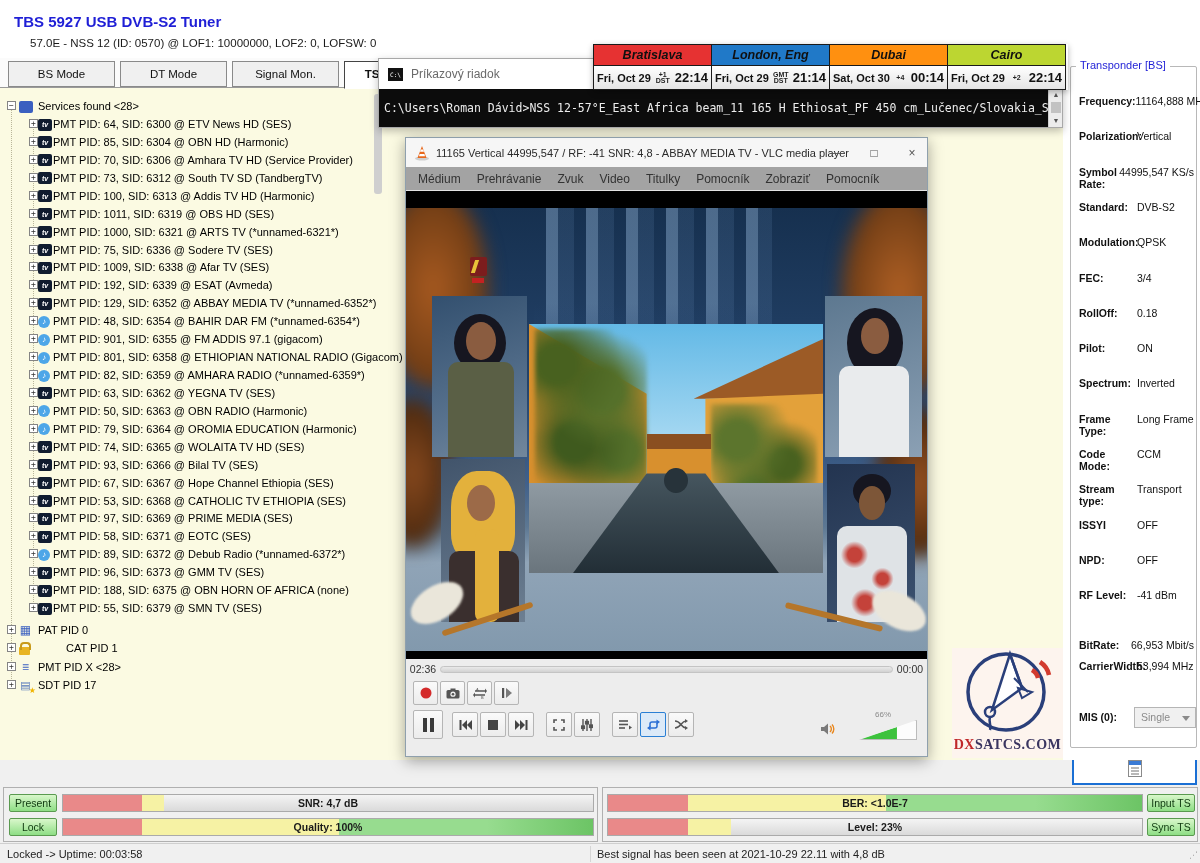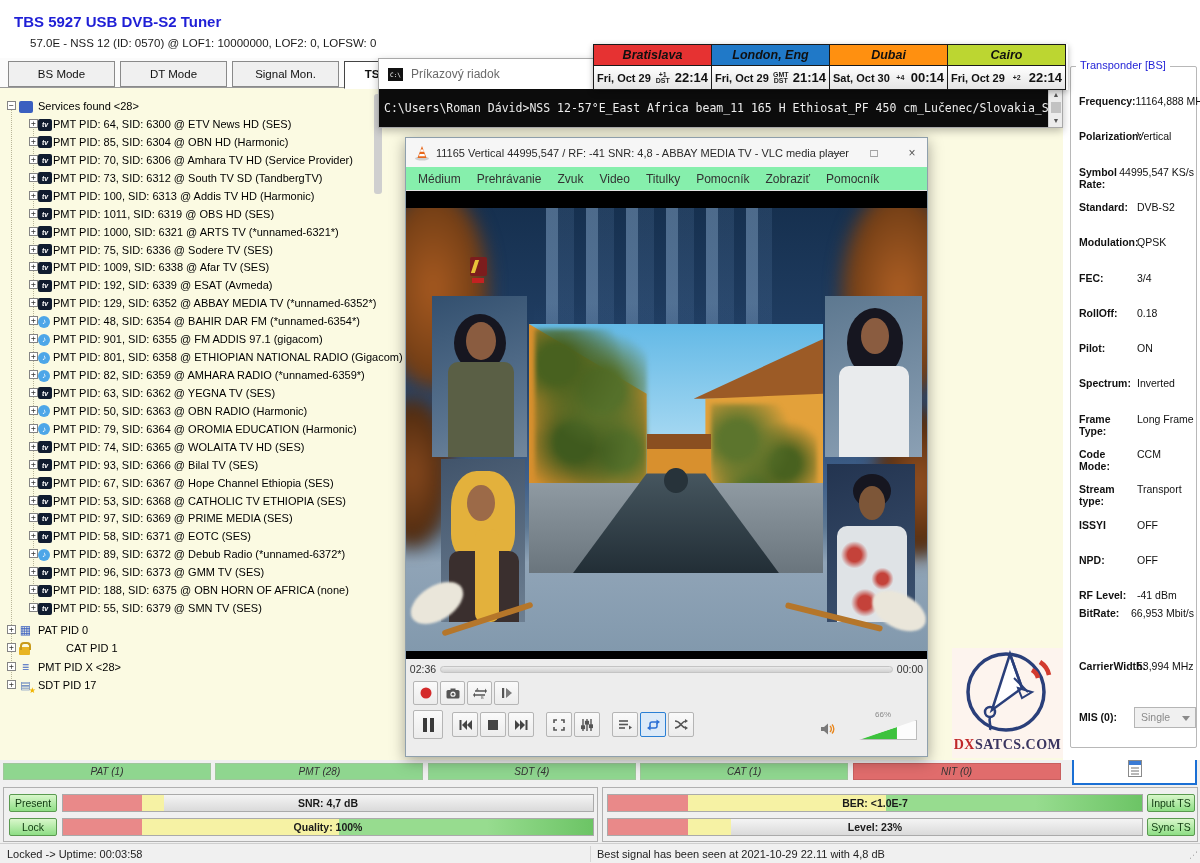"Médium" .vlc-menubar { background: #86efac -> #a3a3a3 }
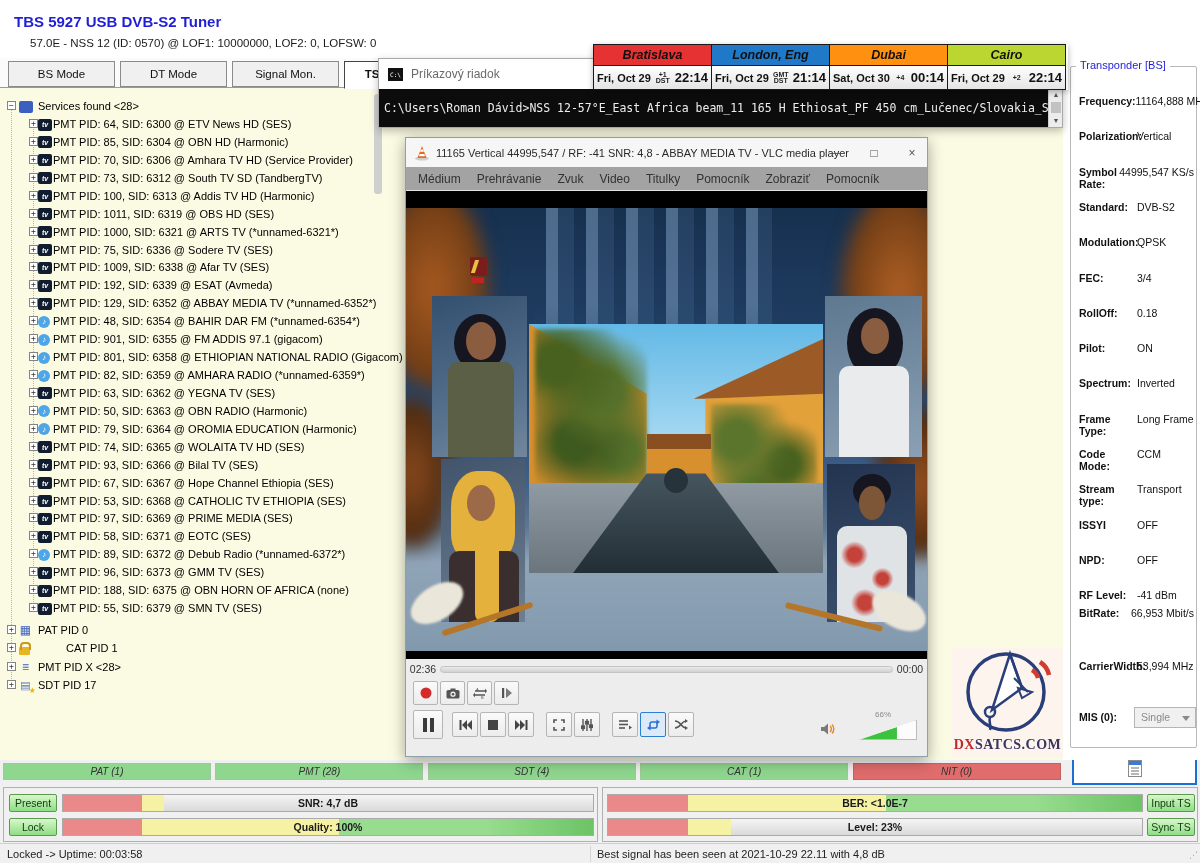"BitRate:" div.tp-row { top: 540px -> 572px }
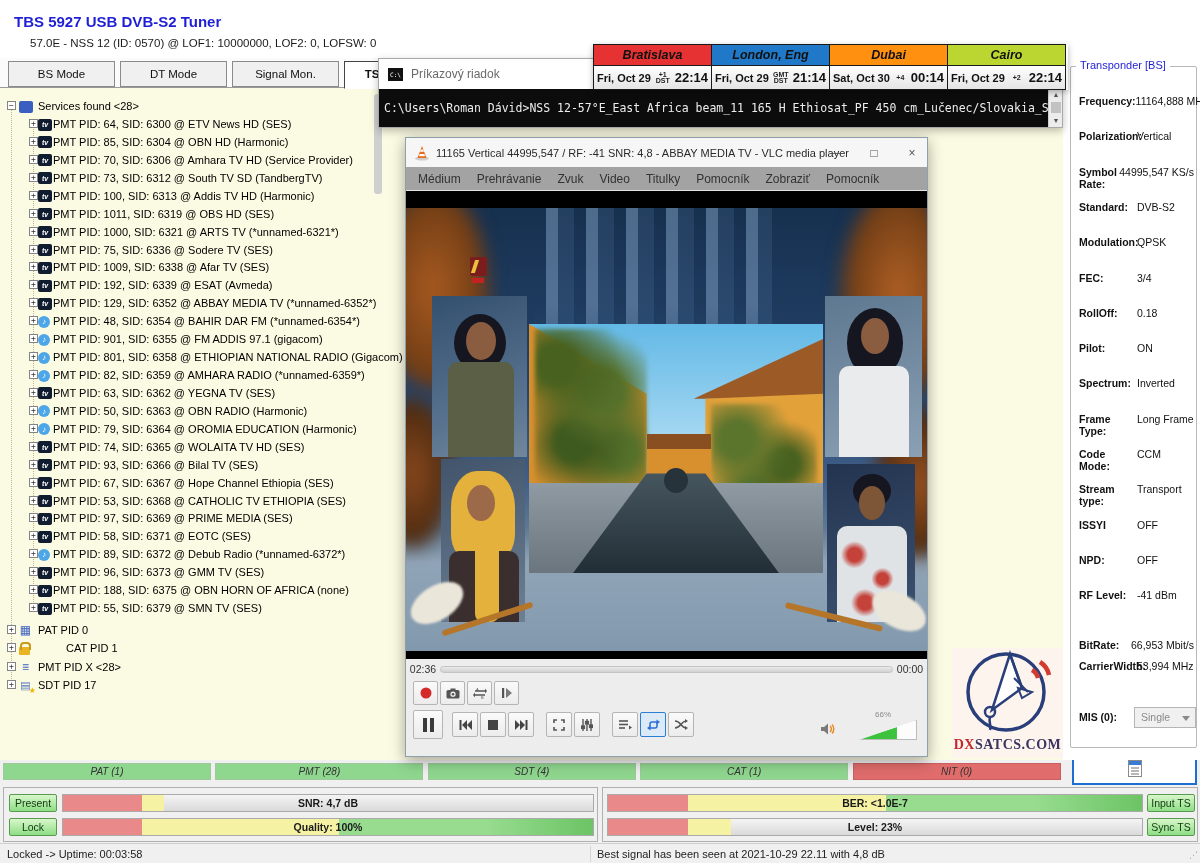"PAT (1)" div.pid-row { html: <div> <div>PAT (1)</div> <div>PMT (28)</div> <div>SDT (4)</div> <div>CAT (1)</div> <div>NIT (0)</div> </div> -> none }
